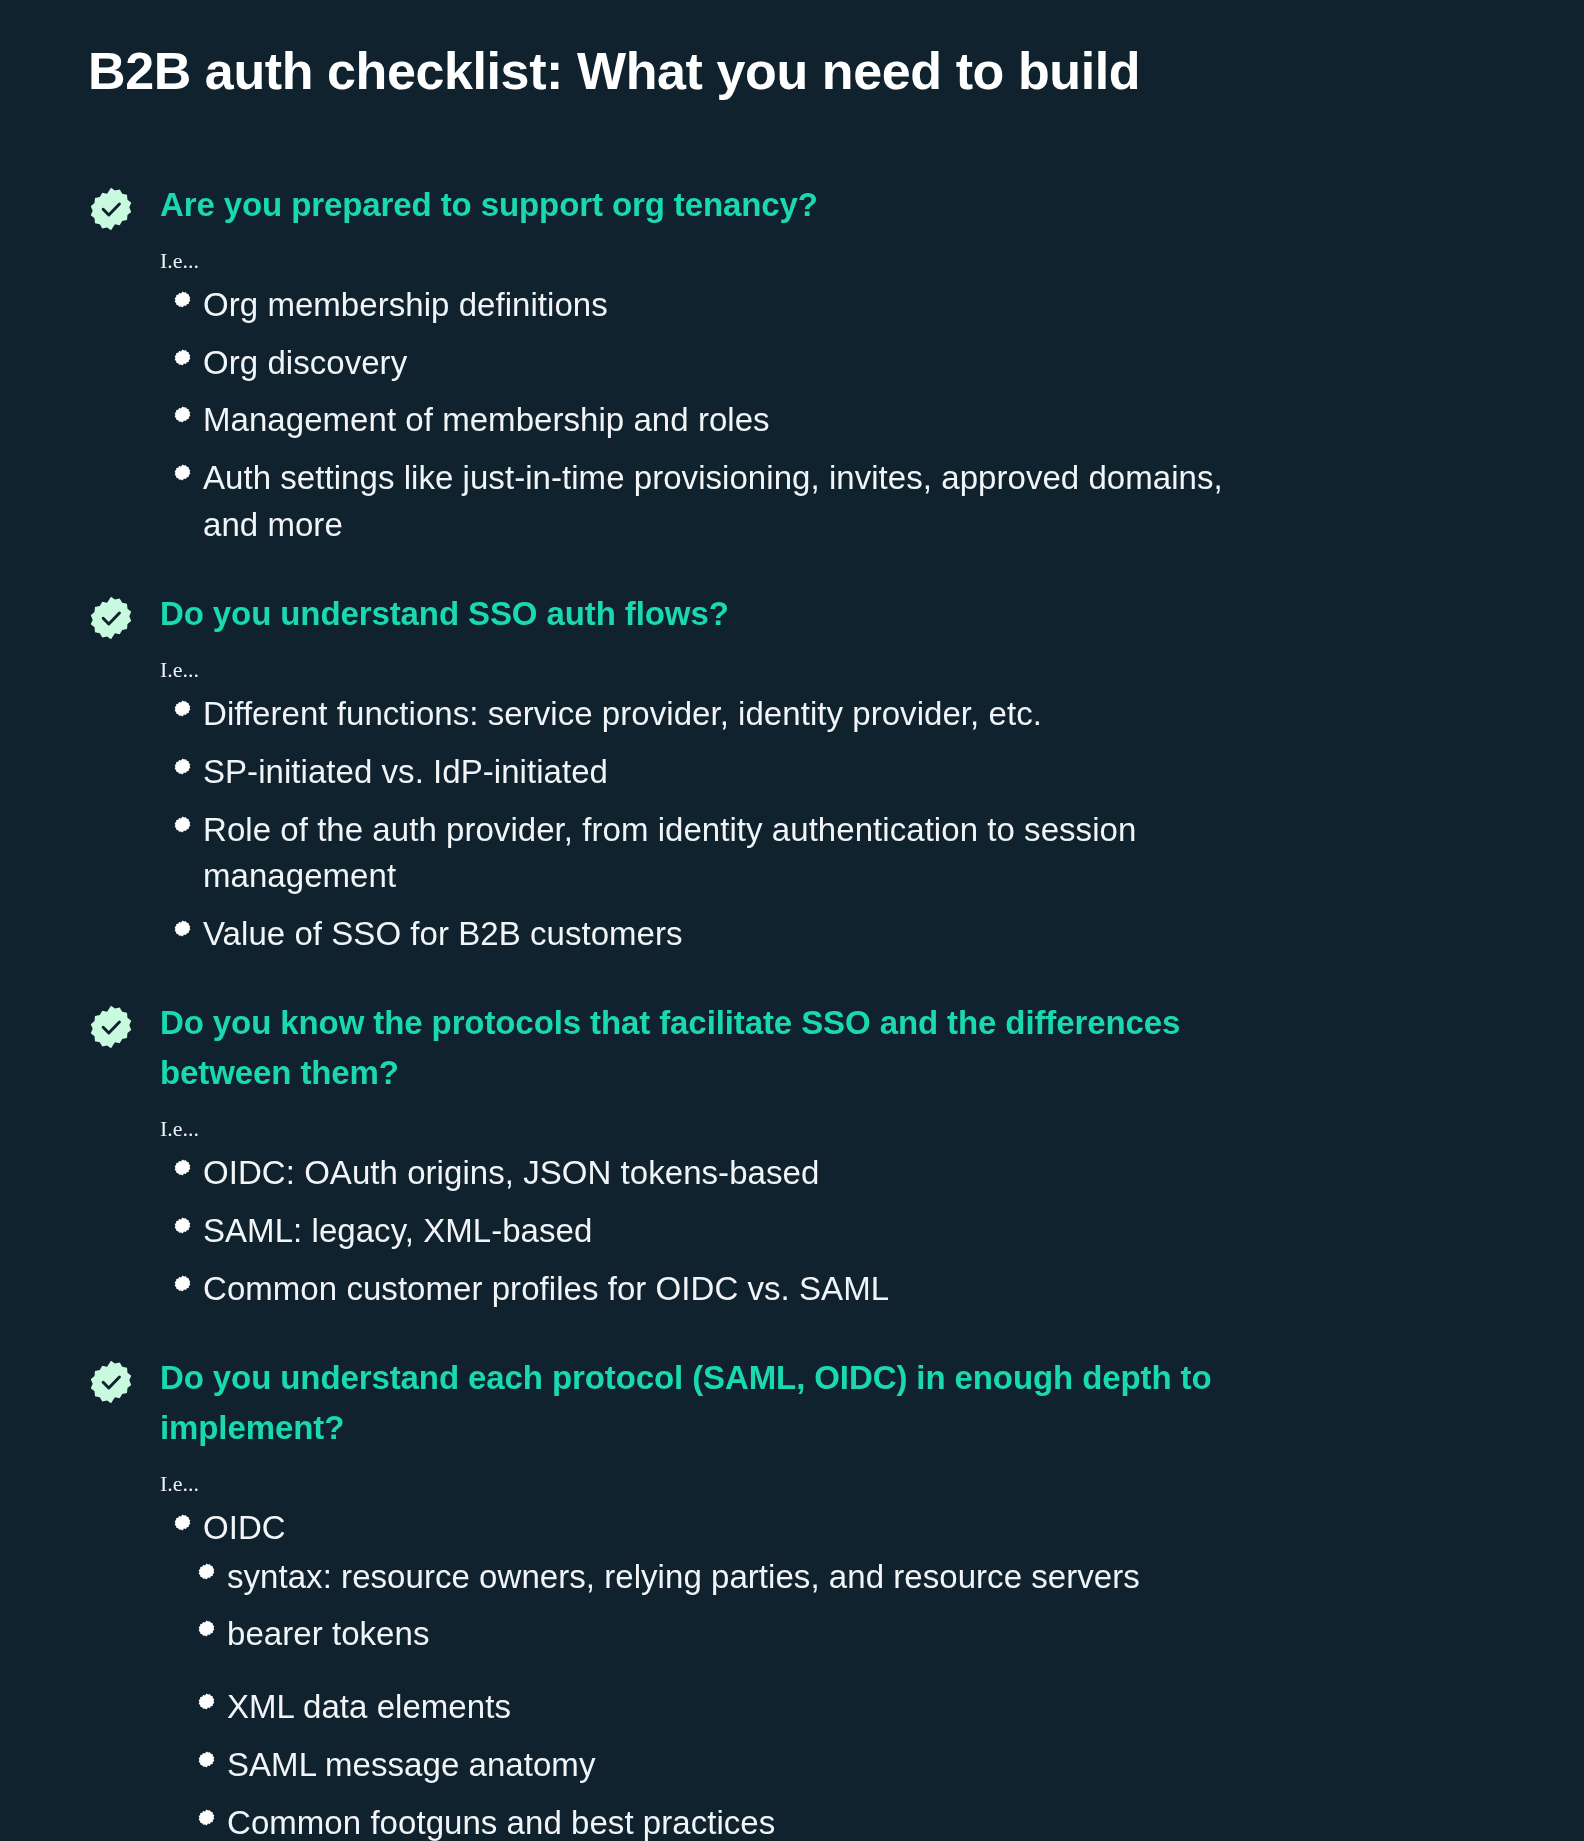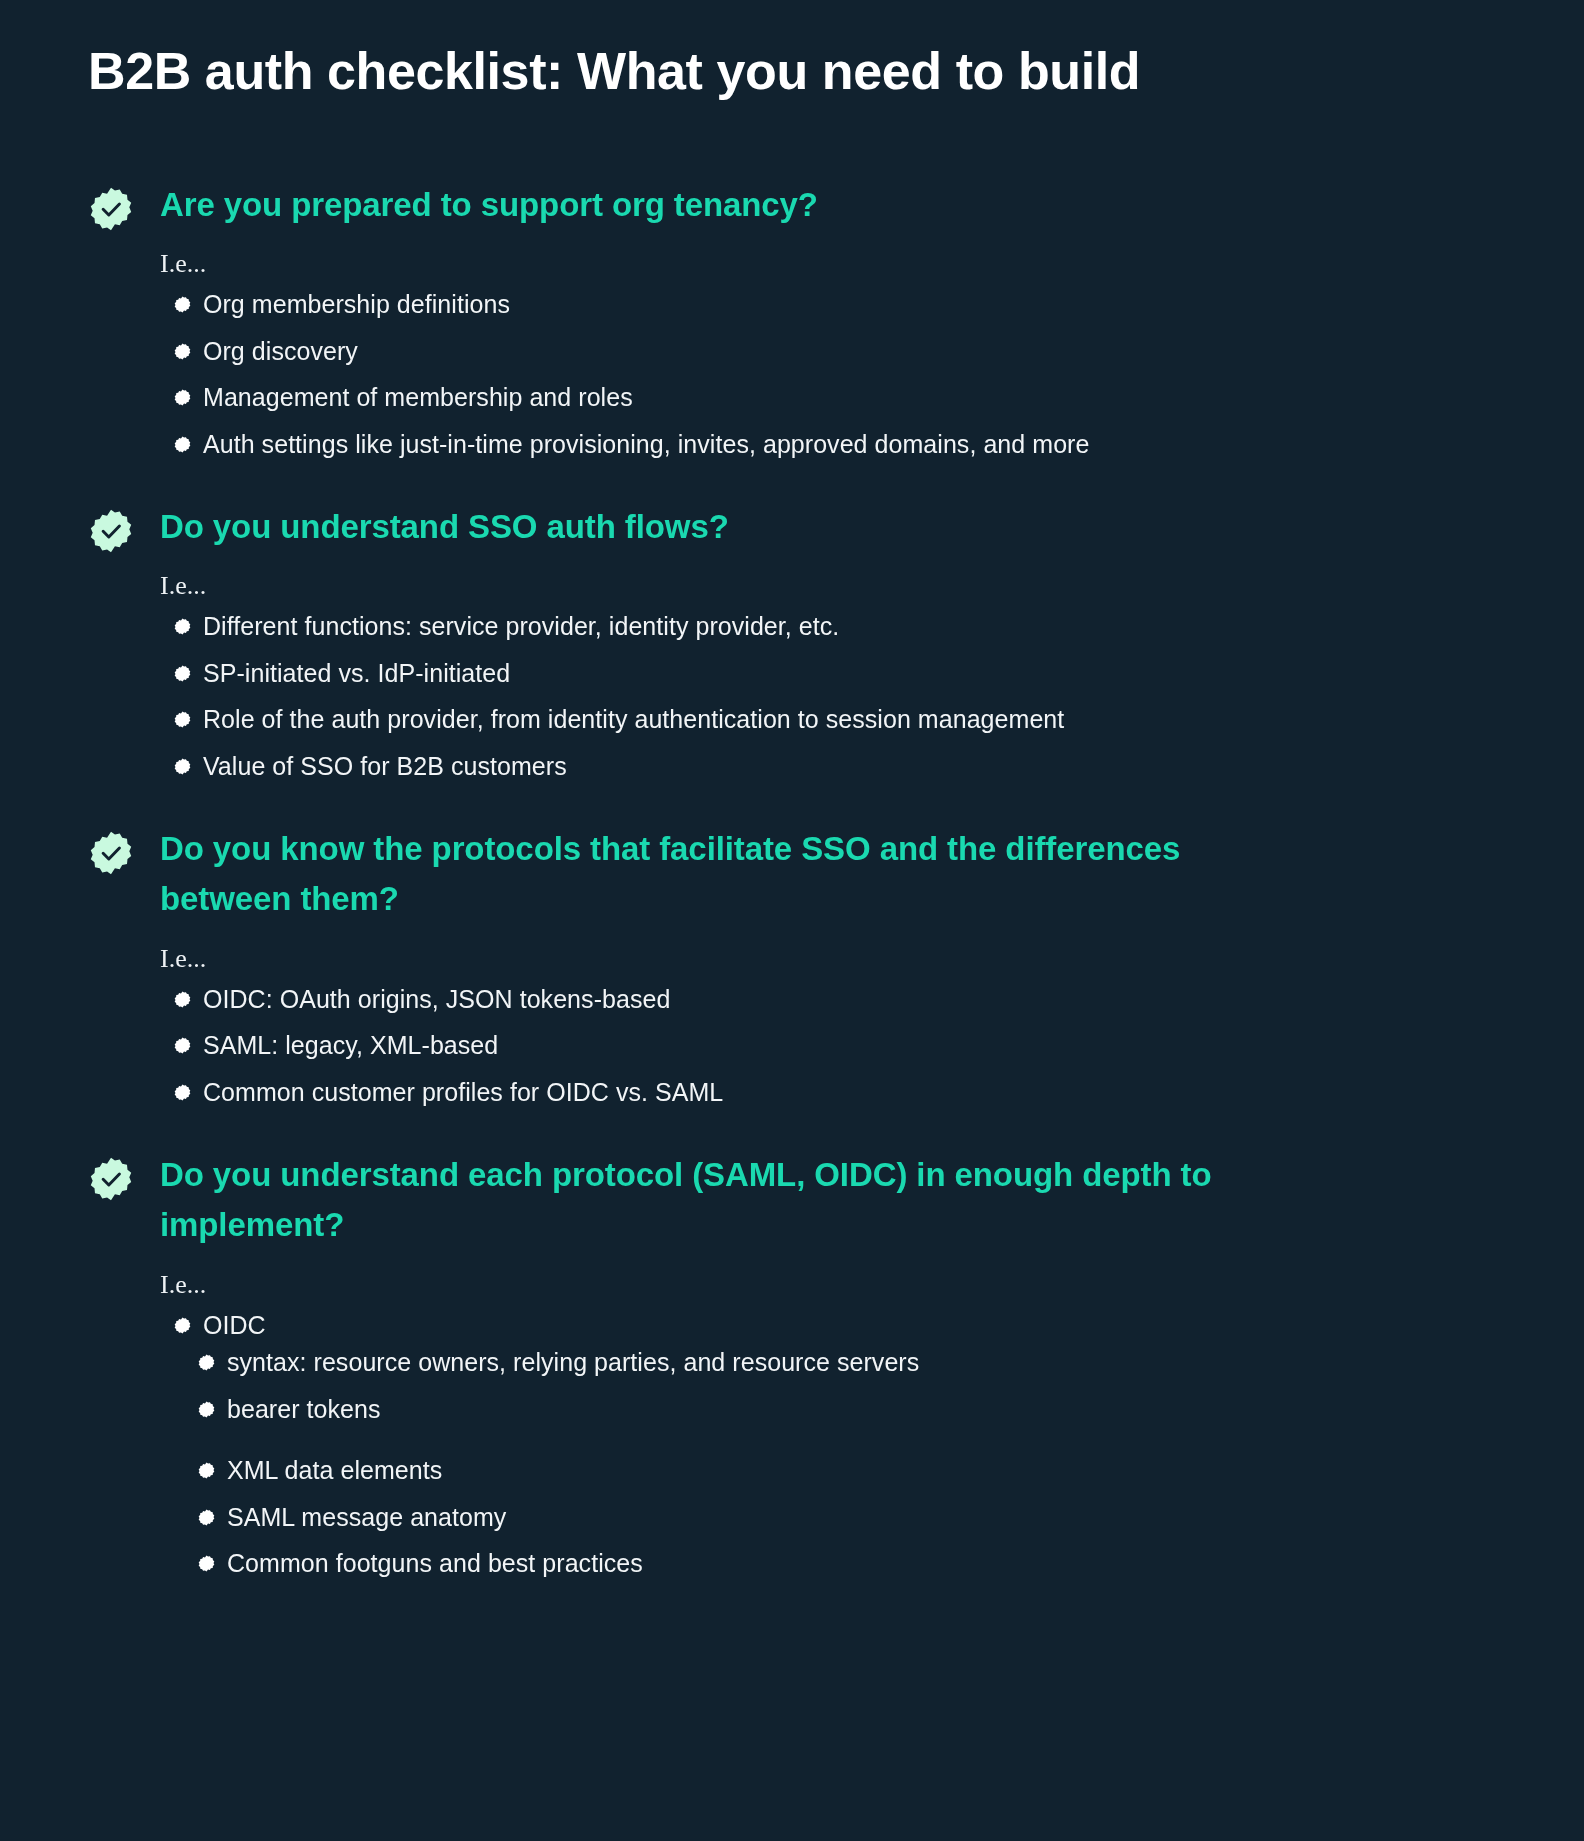"I.e..." .ie-label { font-size: 26px -> 22px }
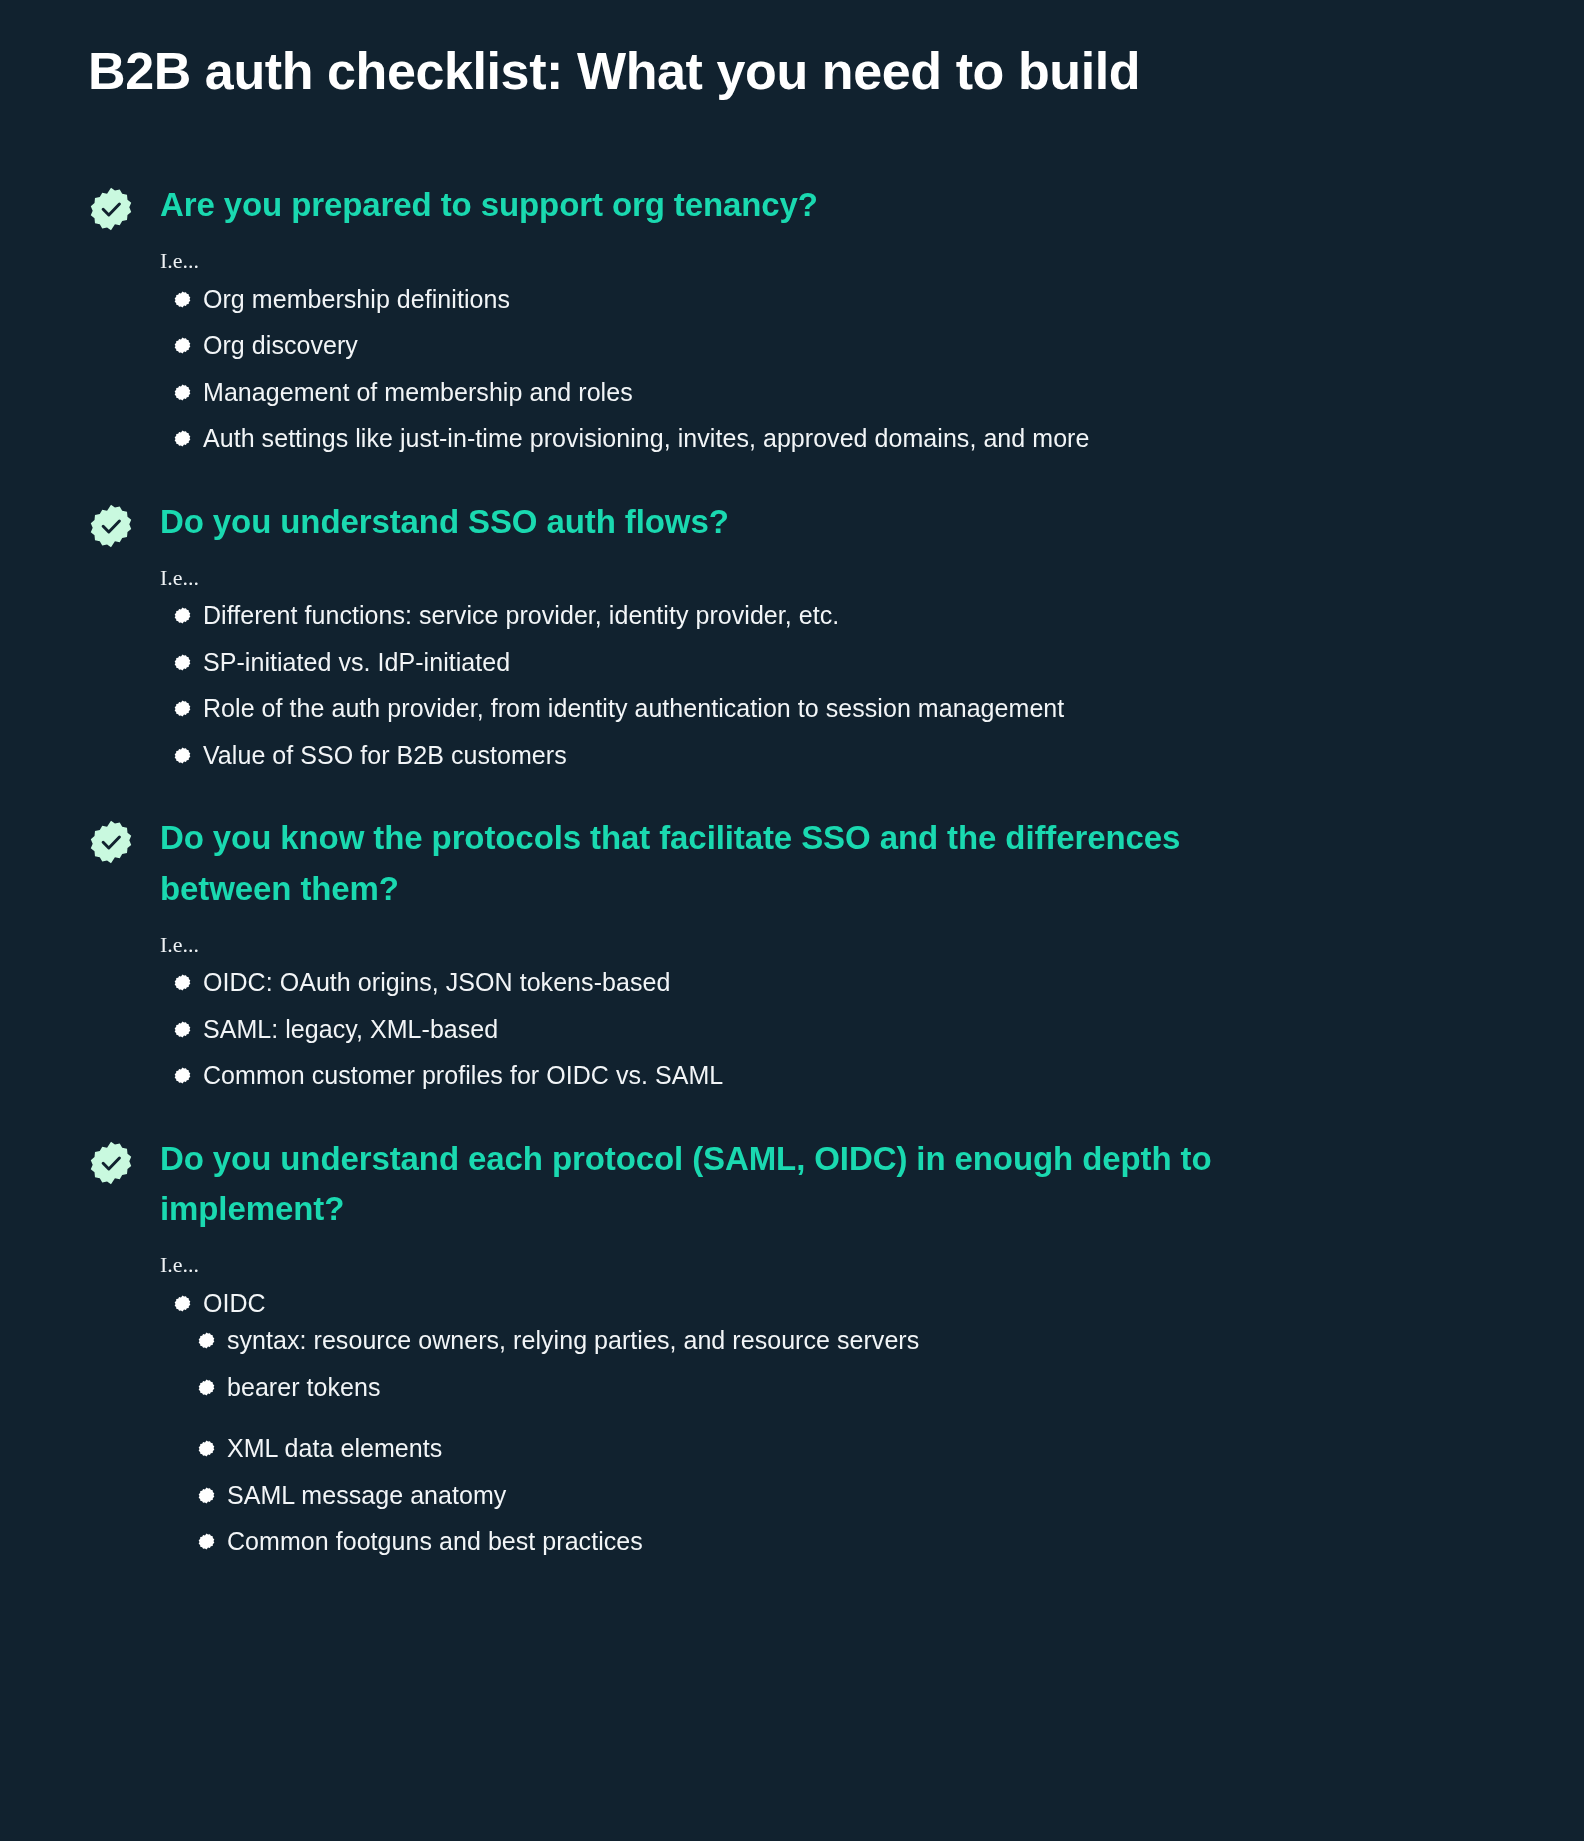"Org membership definitions" li.bullet { font-size: 25px -> 33px }
